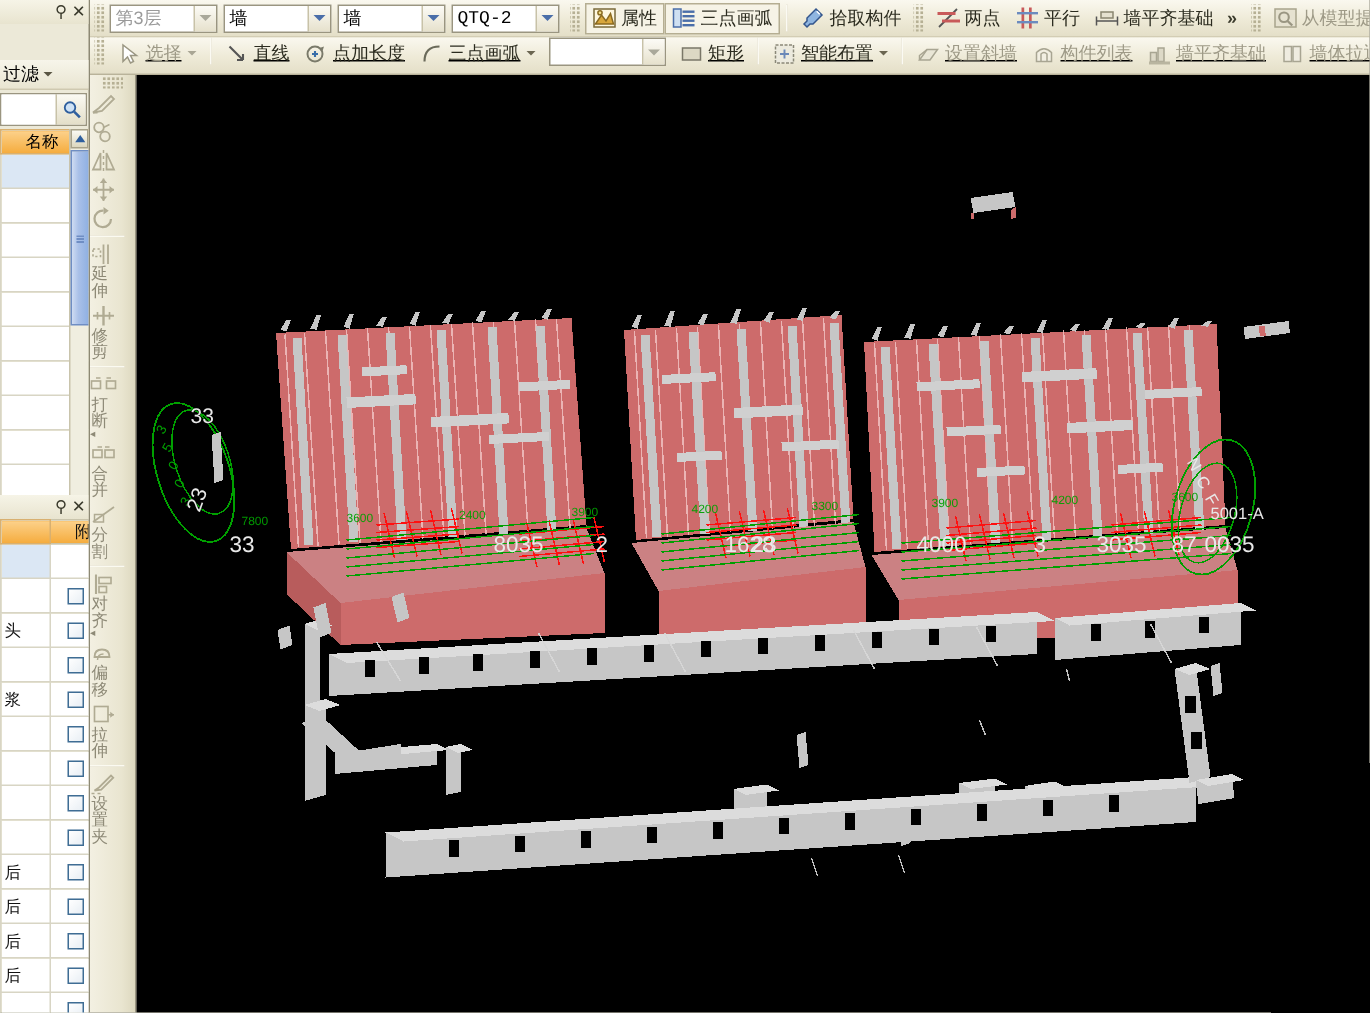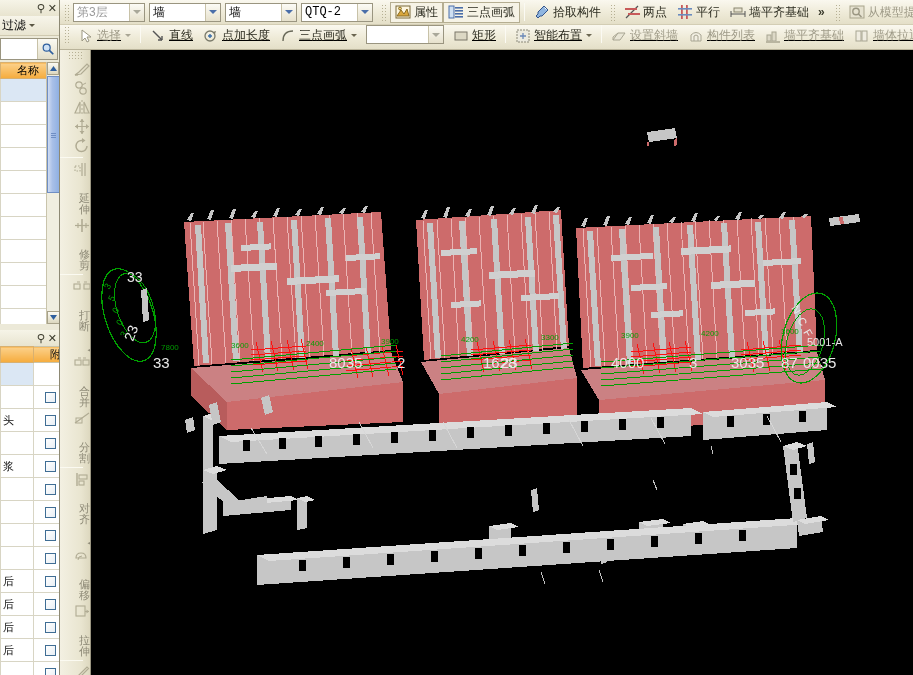"过滤" .lp-filter { margin-top: none -> 24px }
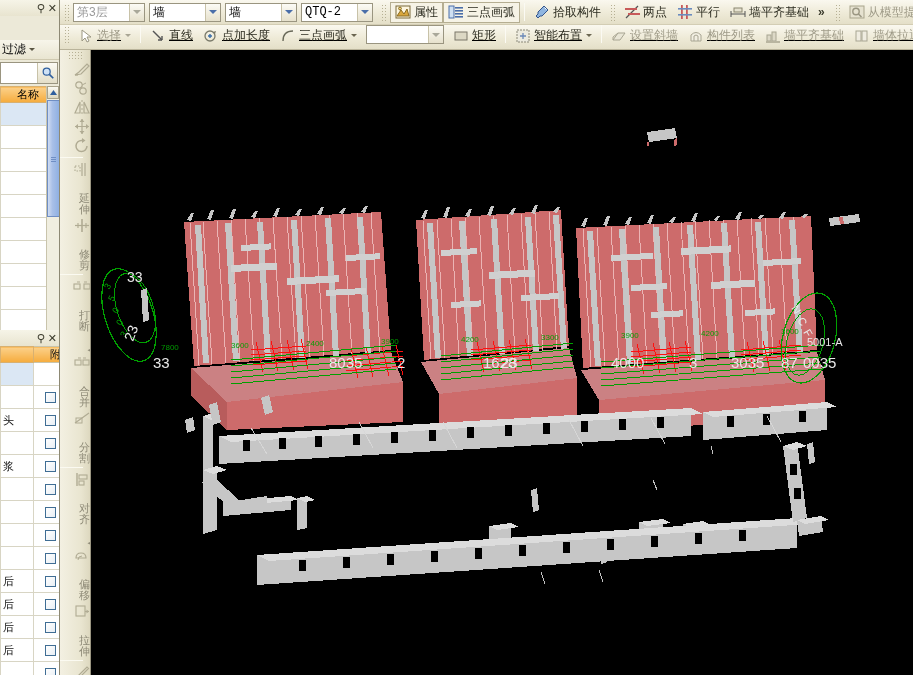"延伸" .vt-item { align-items: flex-end -> flex-start; gap: 15px -> none }
